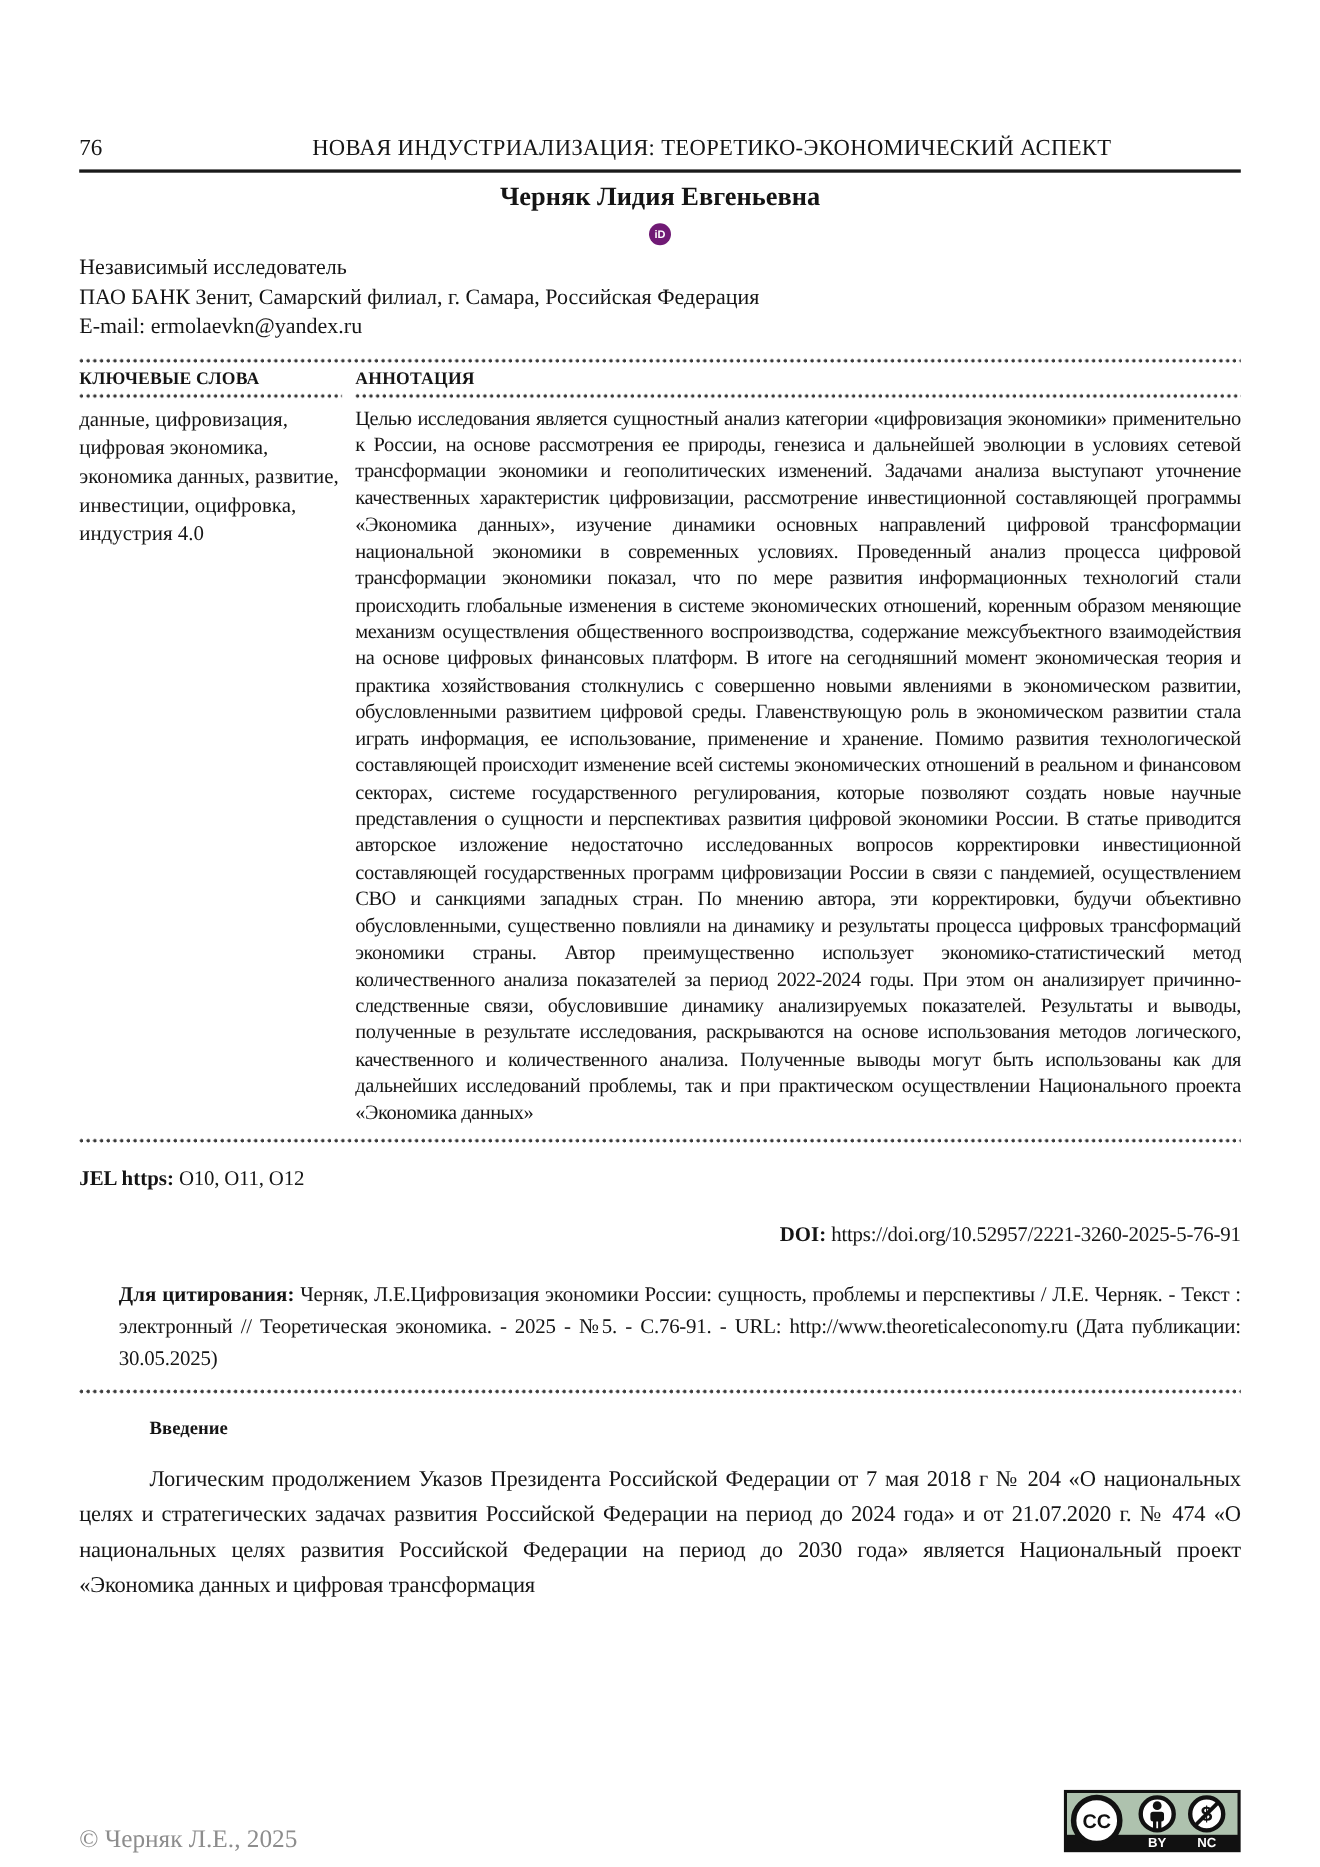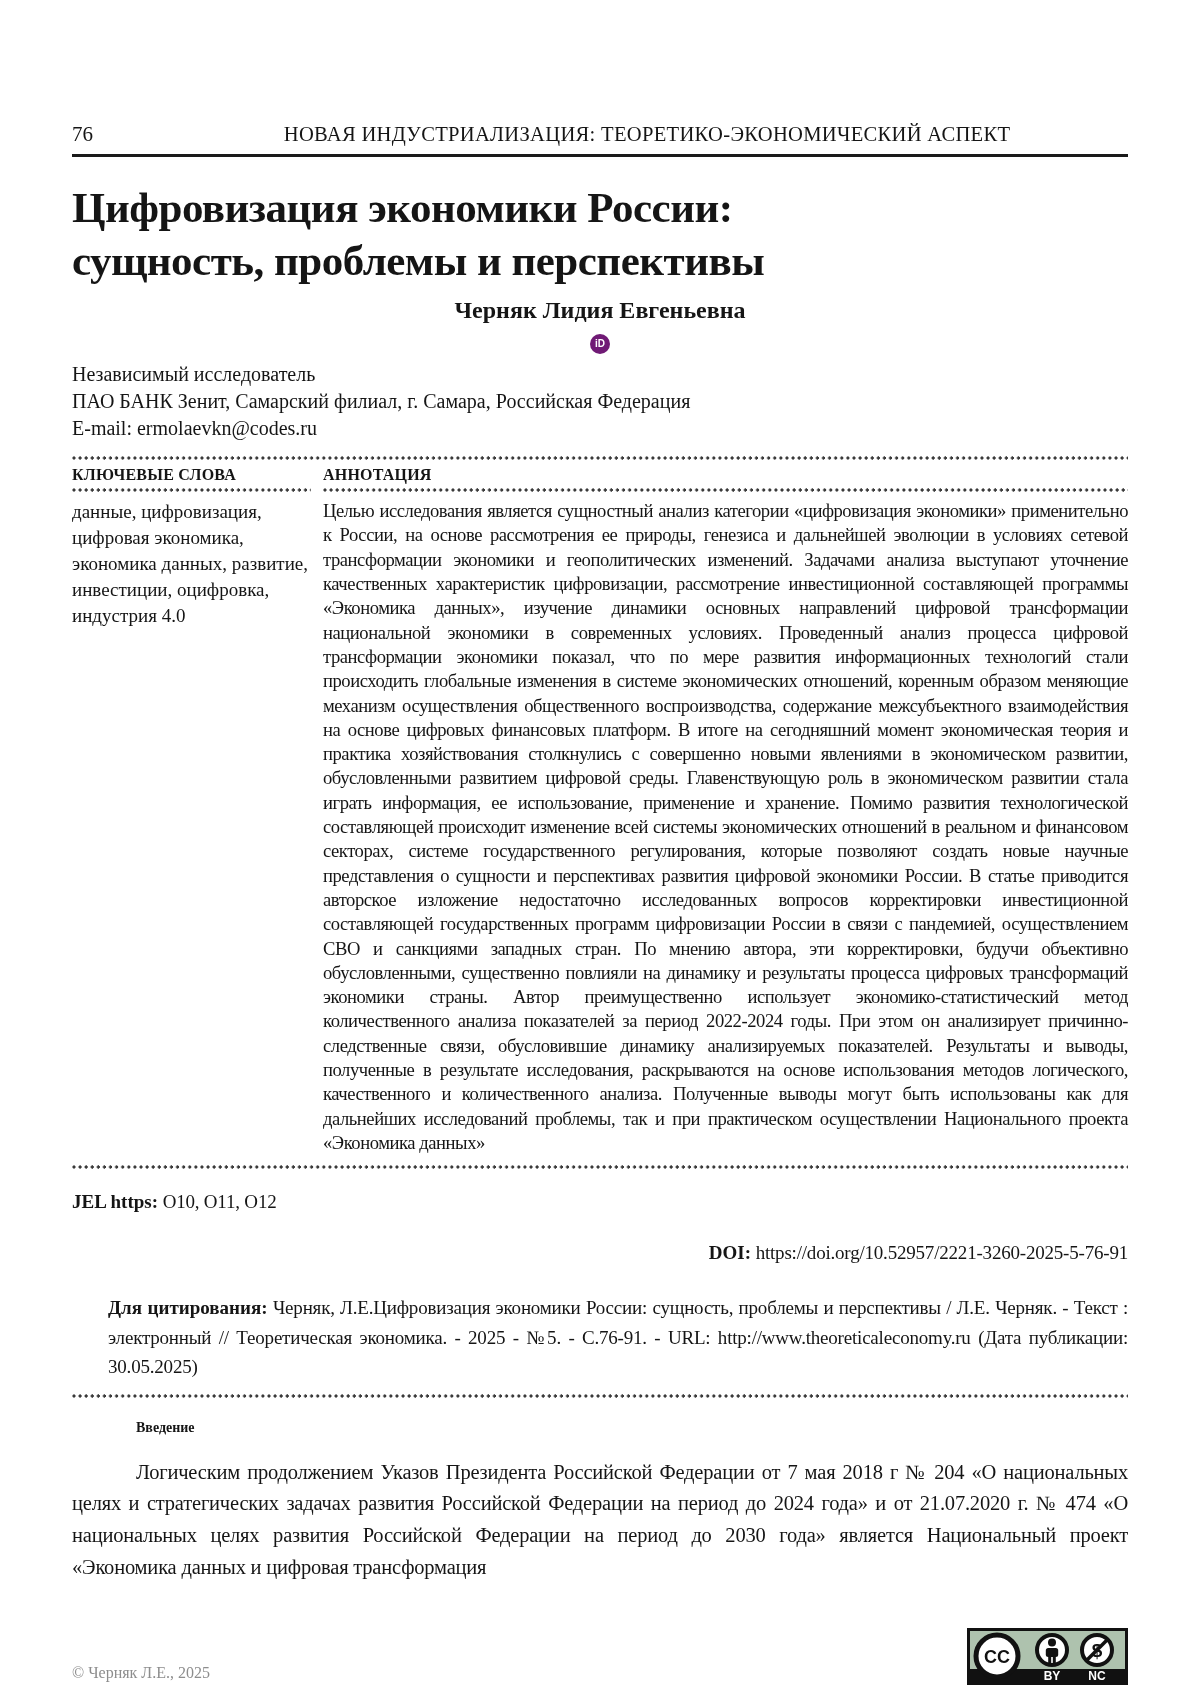"Цифровизация экономики России:" h1.title { html: <h1> <span>Цифровизация экономики России:</span><br> <span>сущность, проблемы и перспективы</span> </h1> -> none }
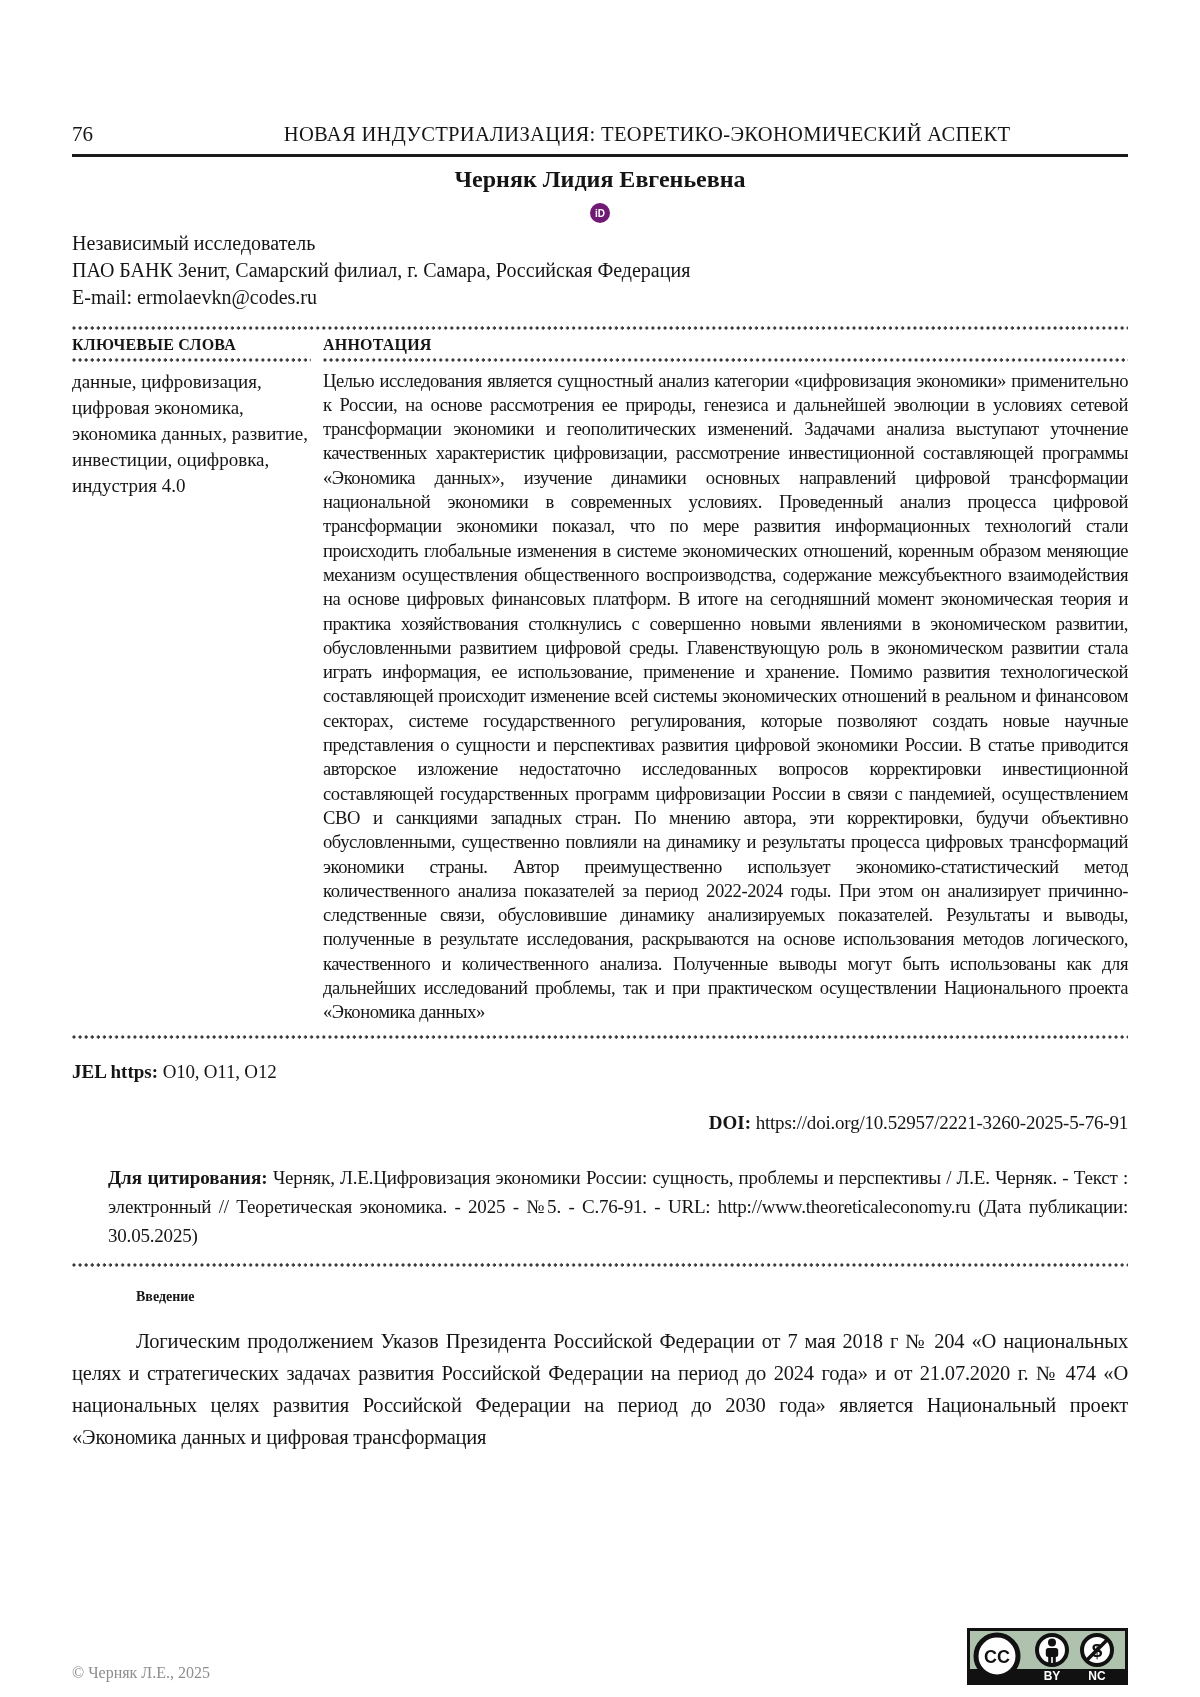"E-mail: ermolaevkn@codes.ru" div { text: ermolaevkn@codes.ru -> ermolaevkn@yandex.ru }
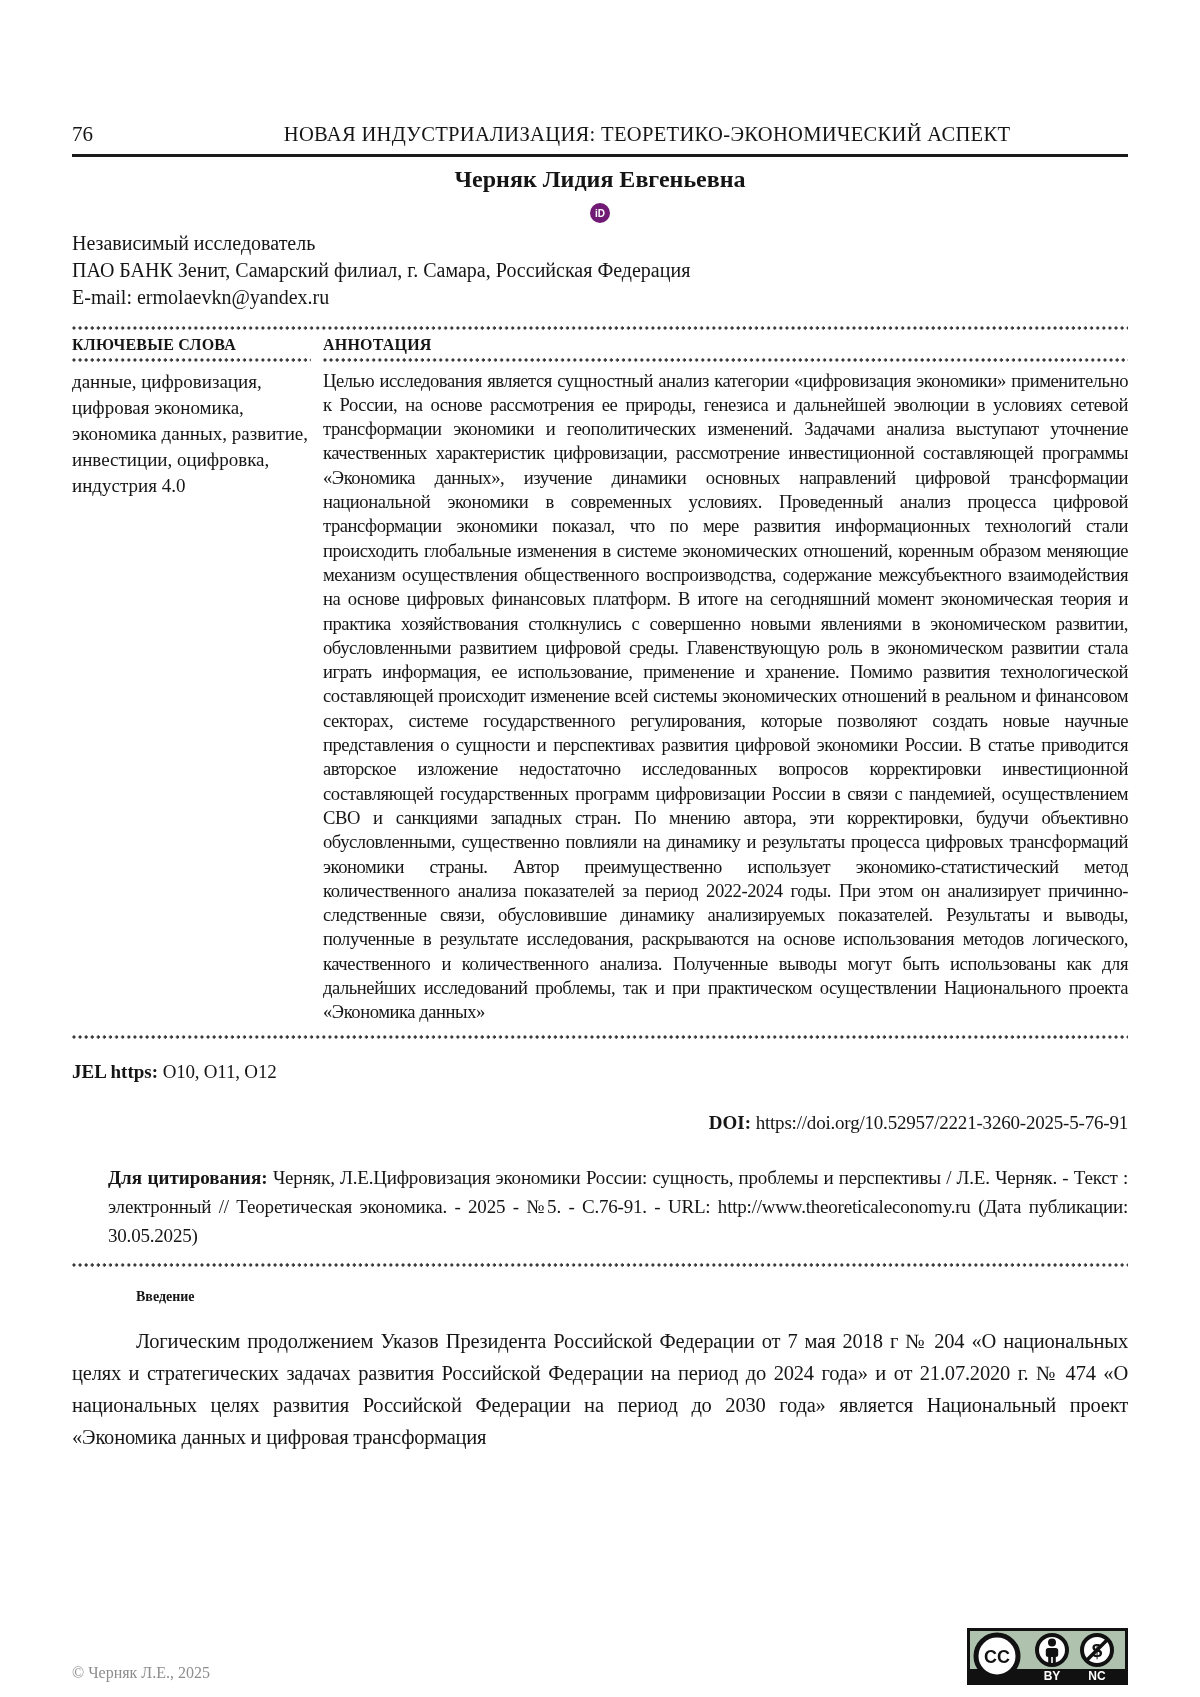"Введение" .section-head { font-size: 14px -> 17px }
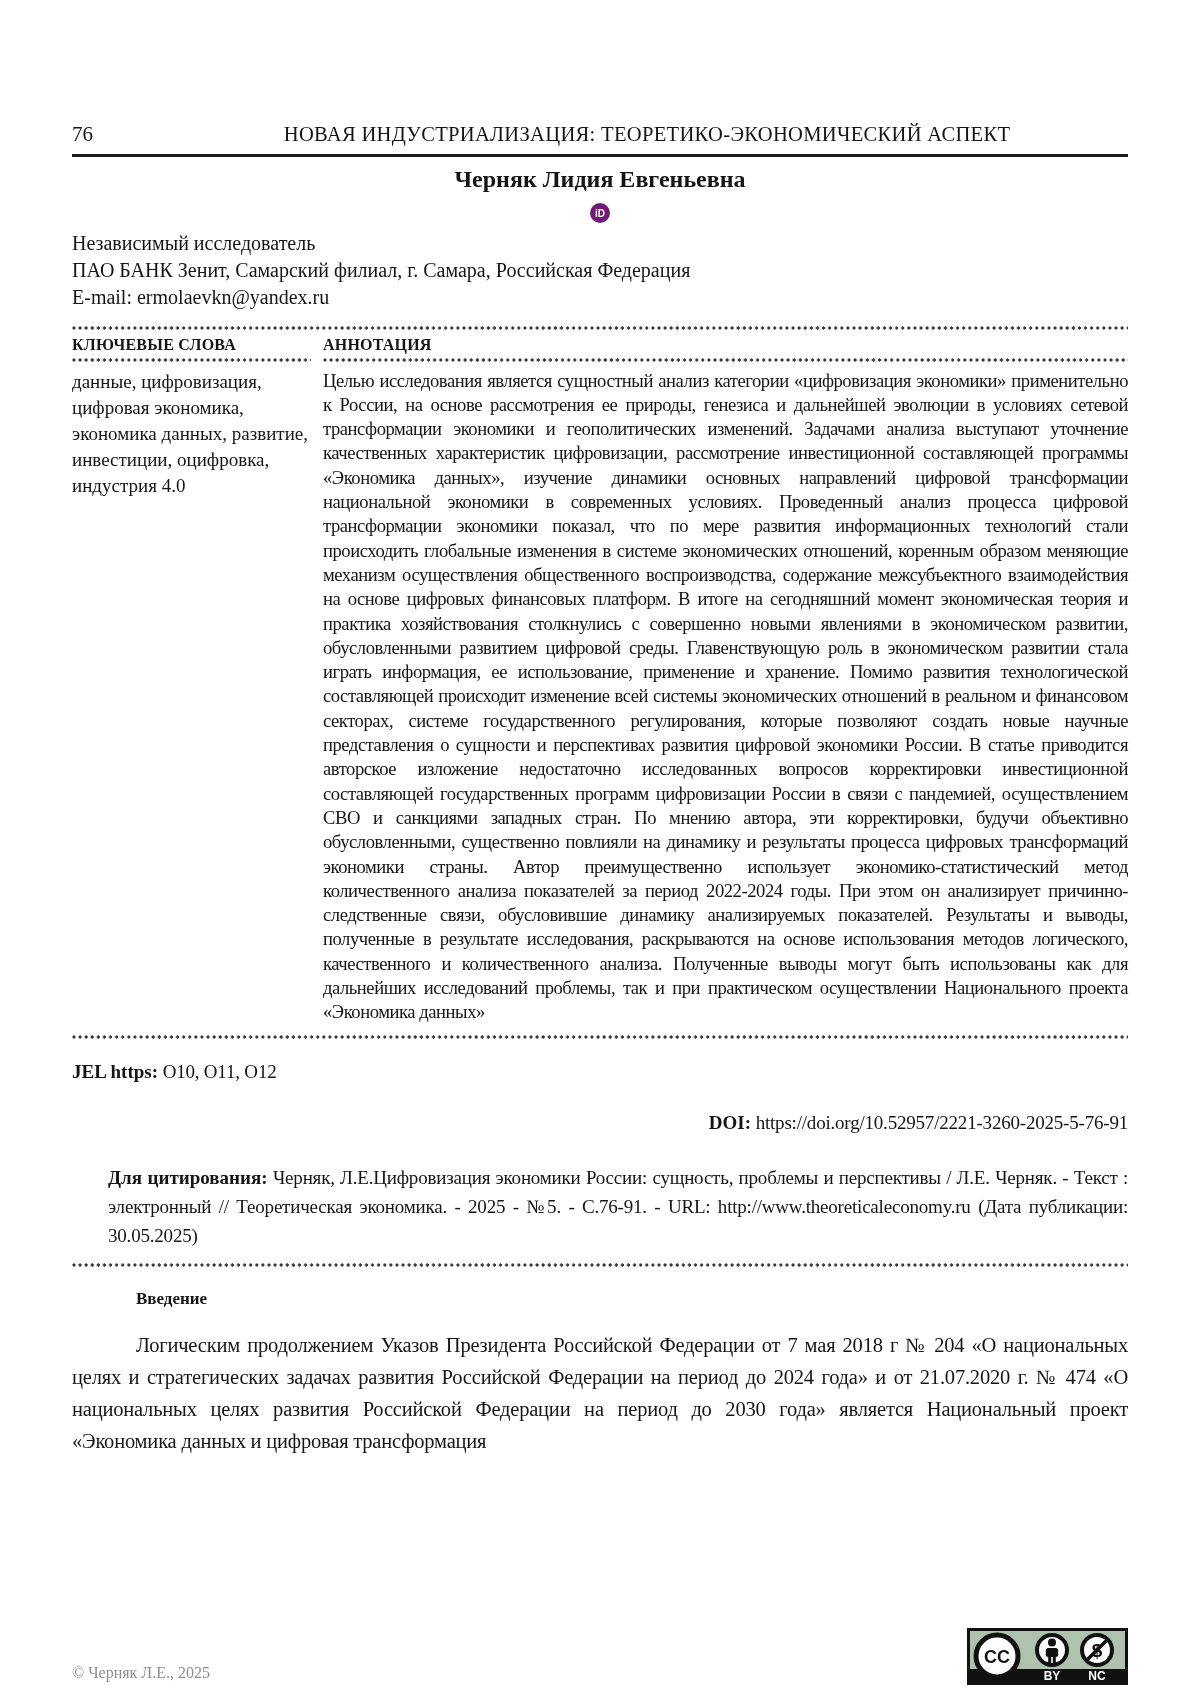"© Черняк Л.Е., 2025" .copyright { font-size: 16px -> 23px }
